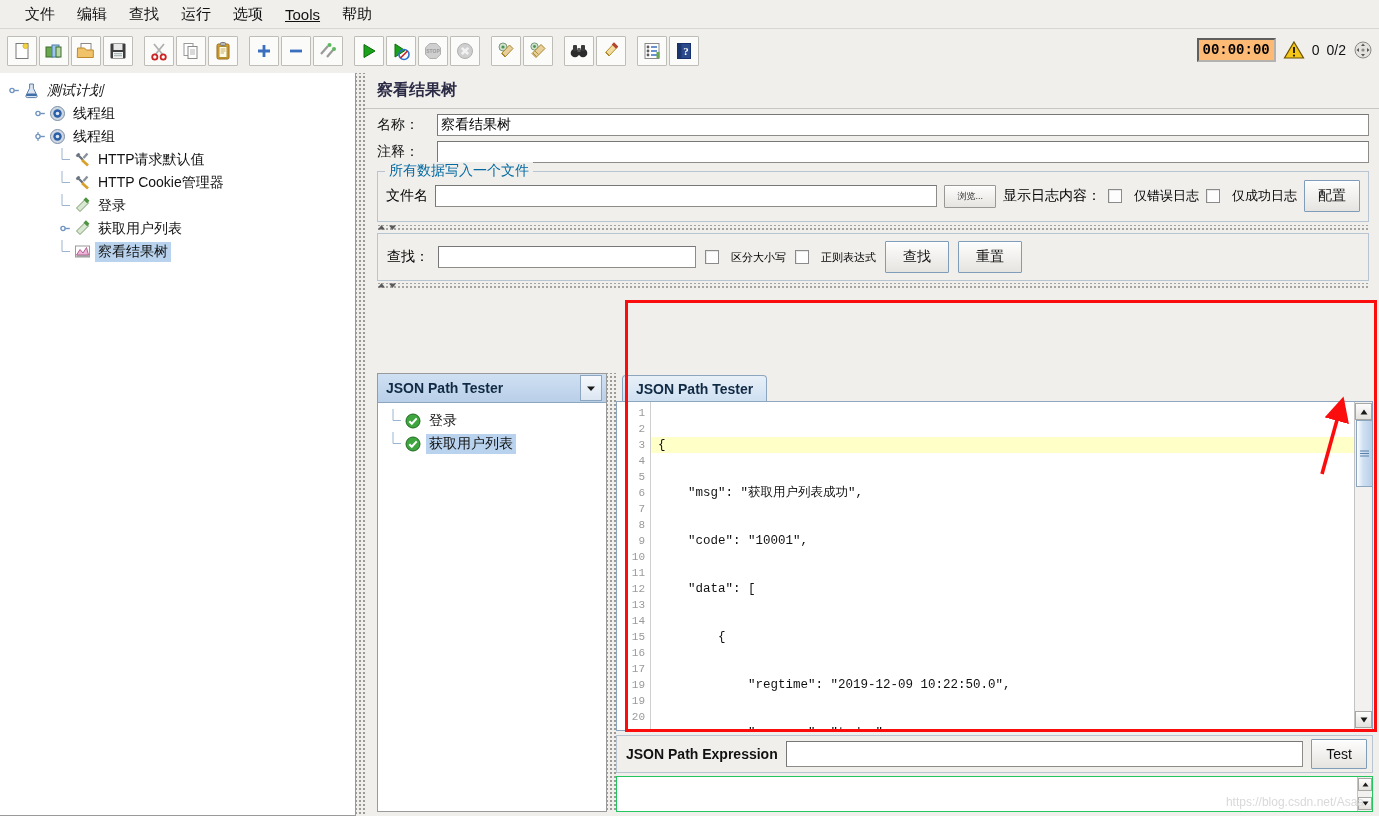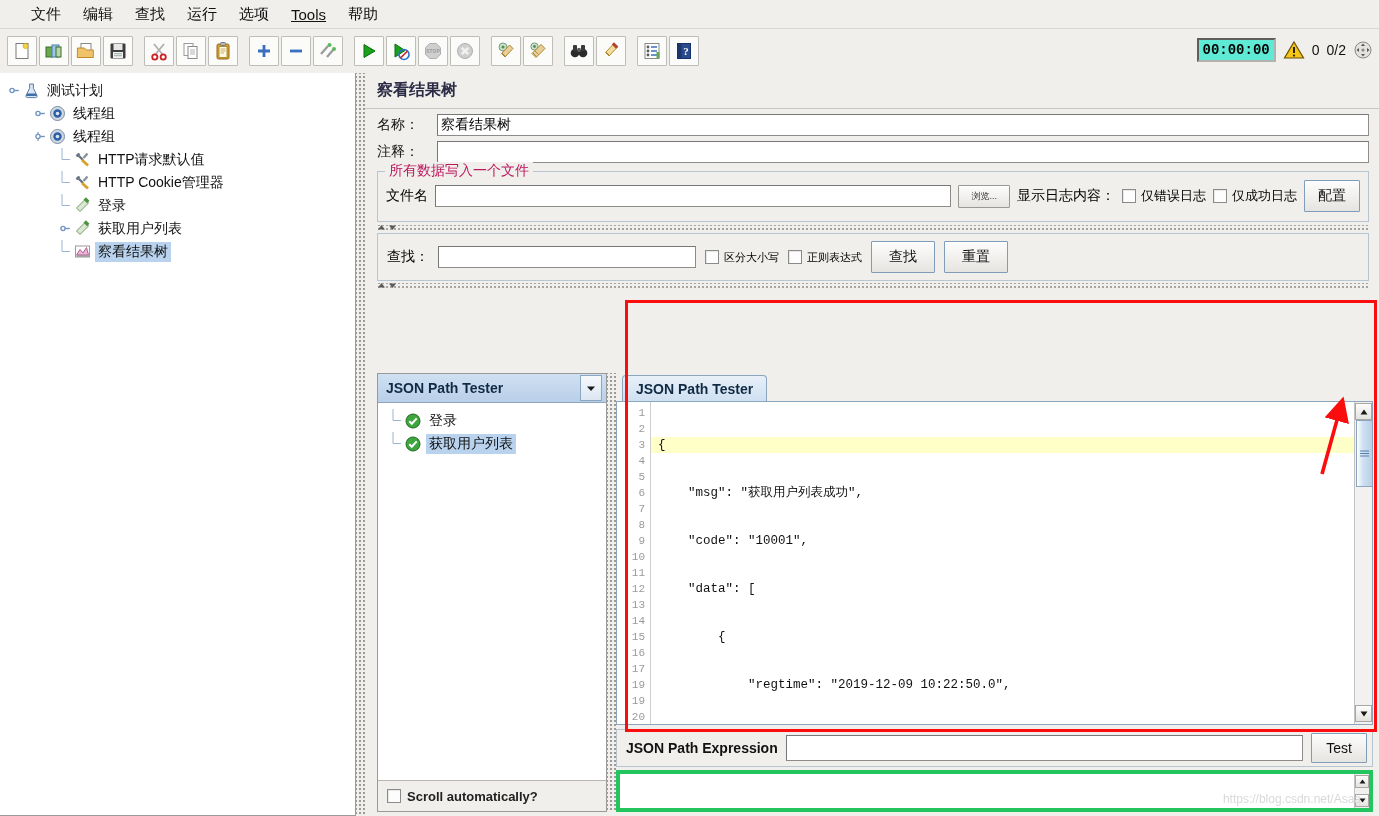"文件" .menubar { padding-left: 20px -> 14px }
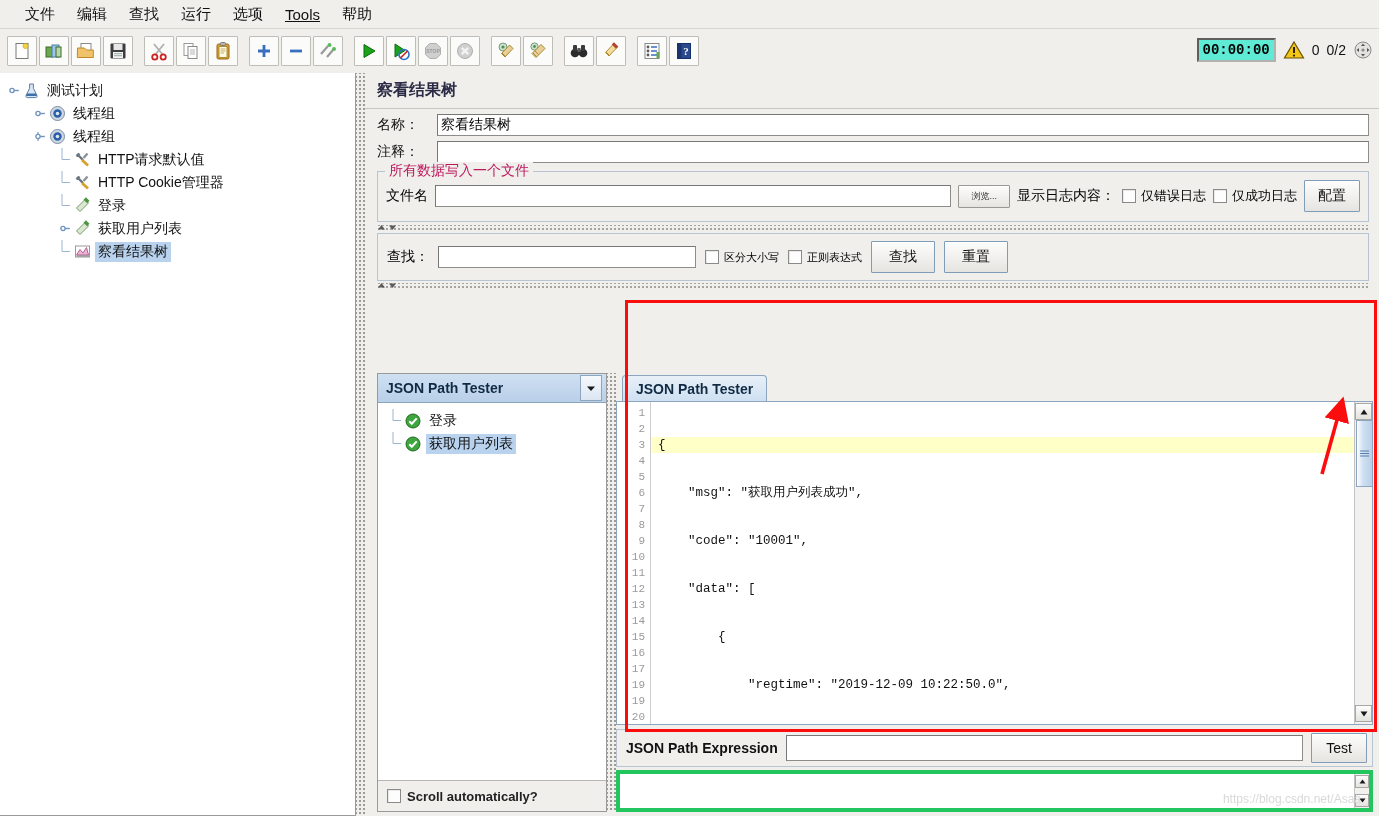"00:00:00" .timer { background: #5eead4 -> #fdba74 }
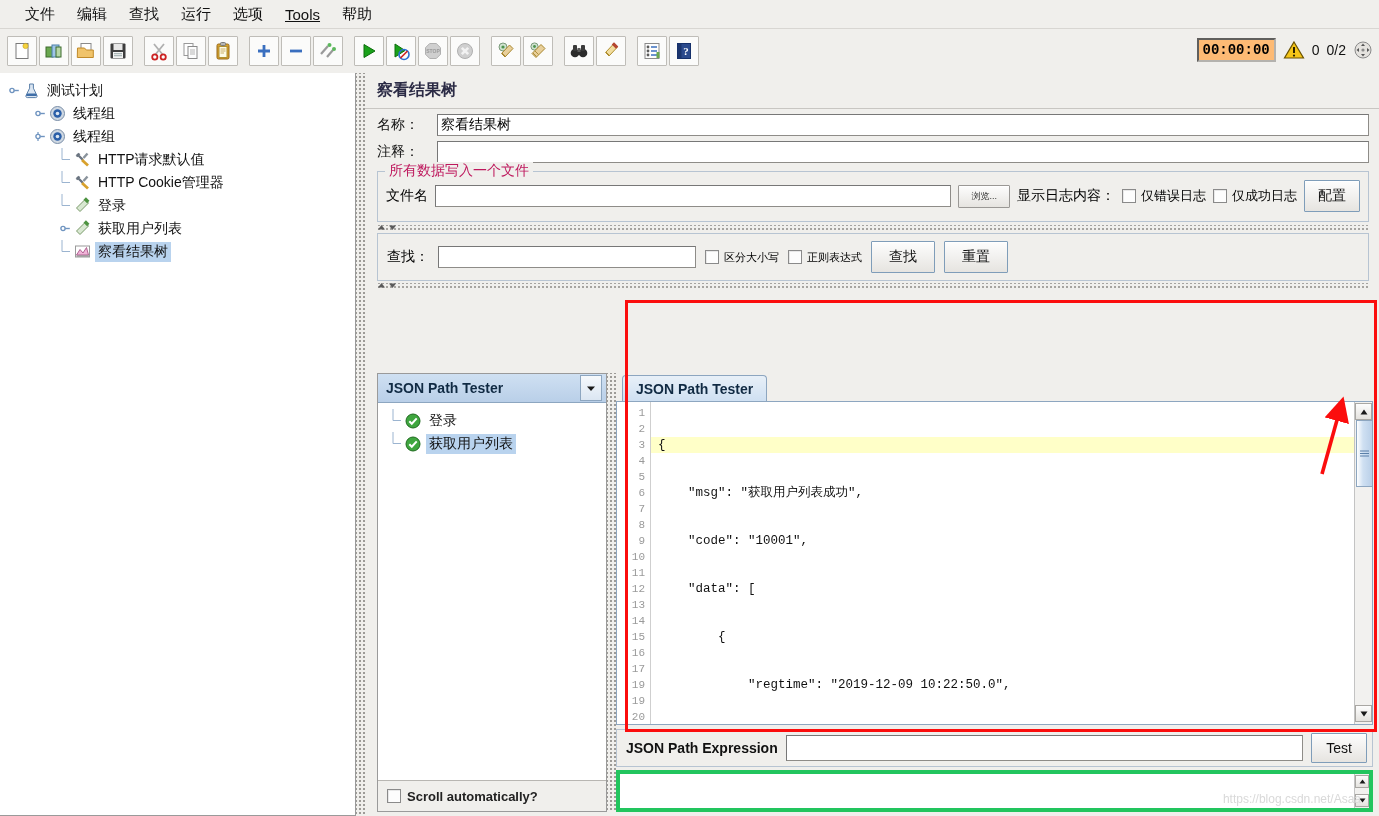"测试计划" div.trow { font-style: none -> italic }
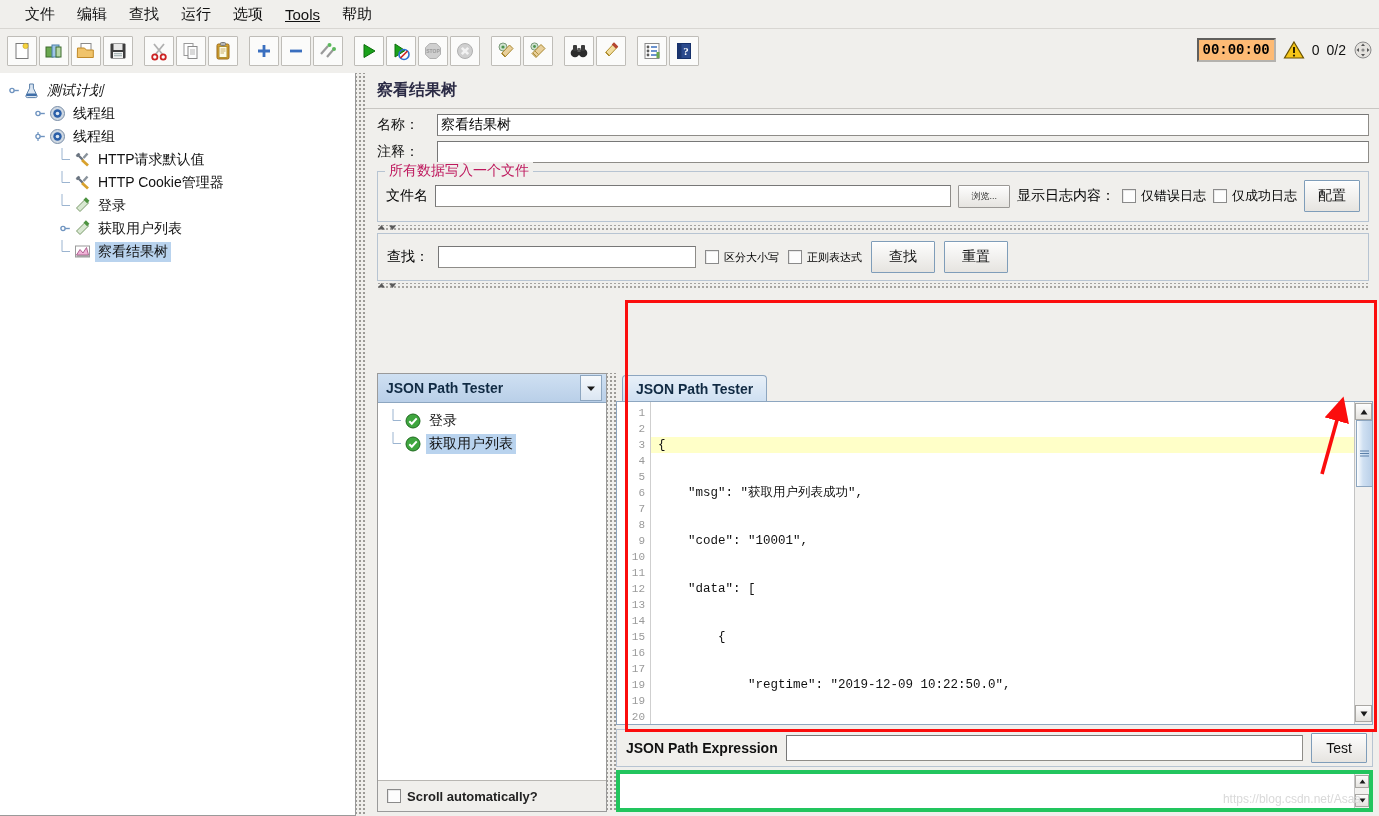"所有数据写入一个文件" .groupbox > .gtitle { color: #be185d -> #0369a1 }
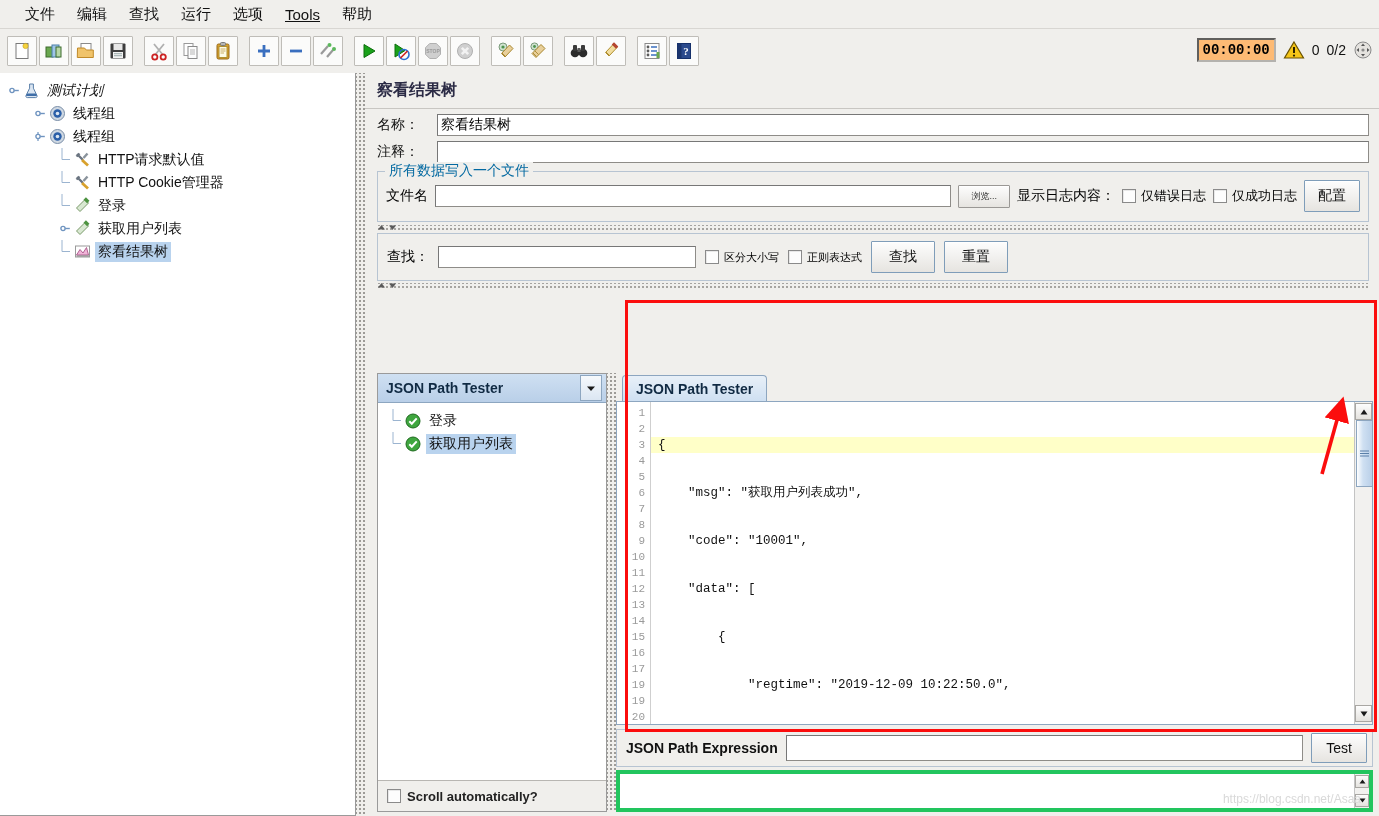"仅错误日志" .chk { gap: 5px -> 12px }
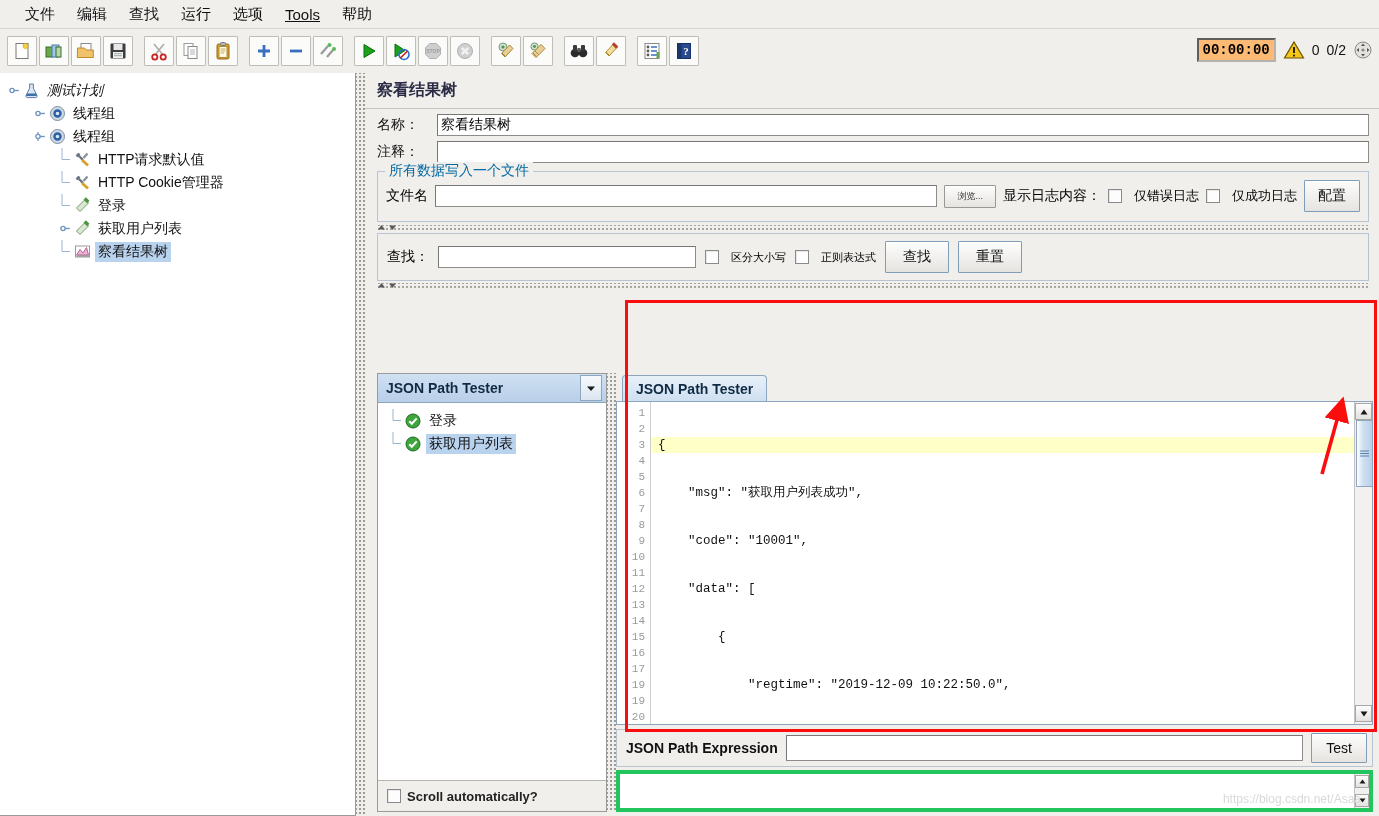"Scroll automatically?" label.scrollauto { html: <label> <span></span> <span>Scroll automatically?</span> </label> -> none }
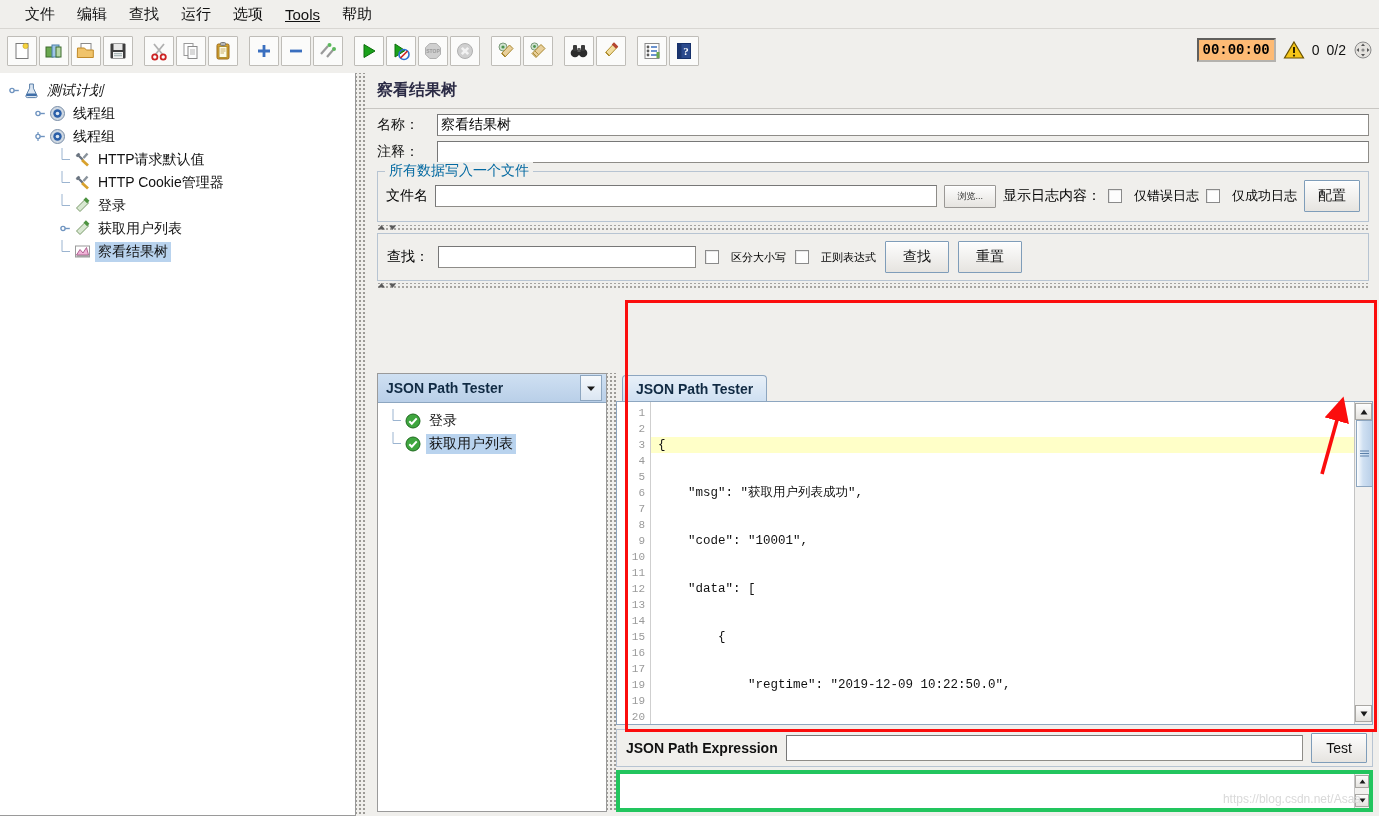"https://blog.csdn.net/Asaa" .result-area { border: 4px solid #22c55e -> 1px solid #22c55e }
